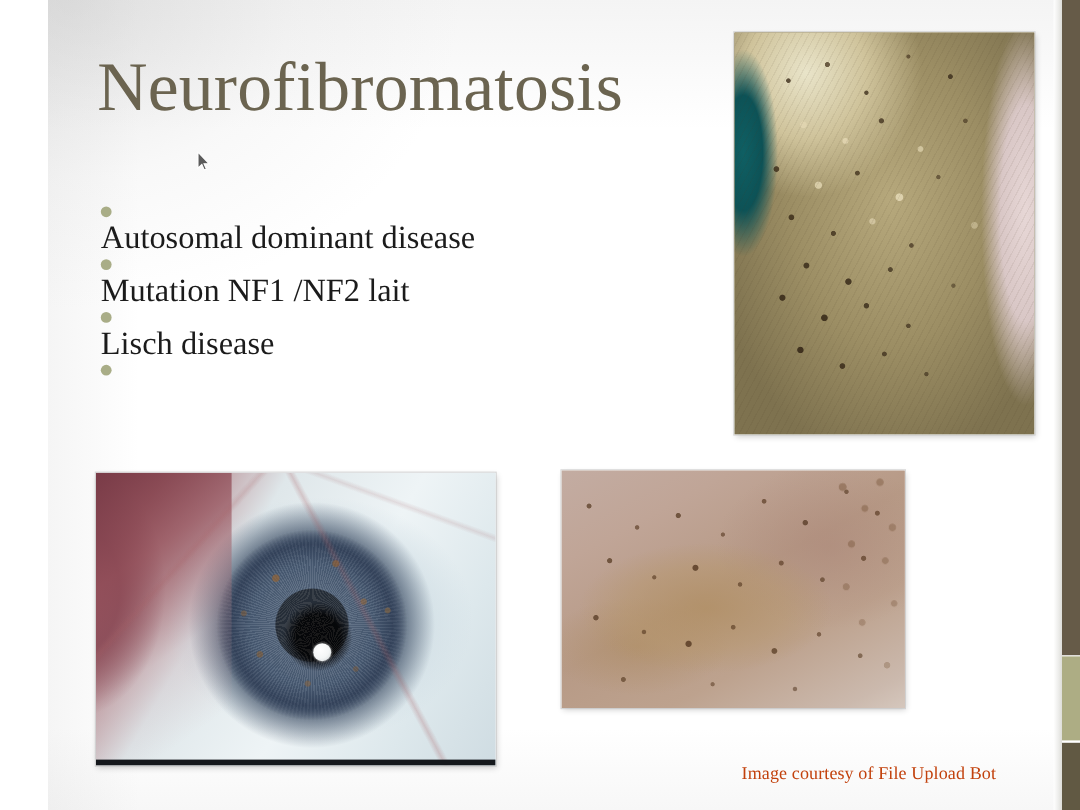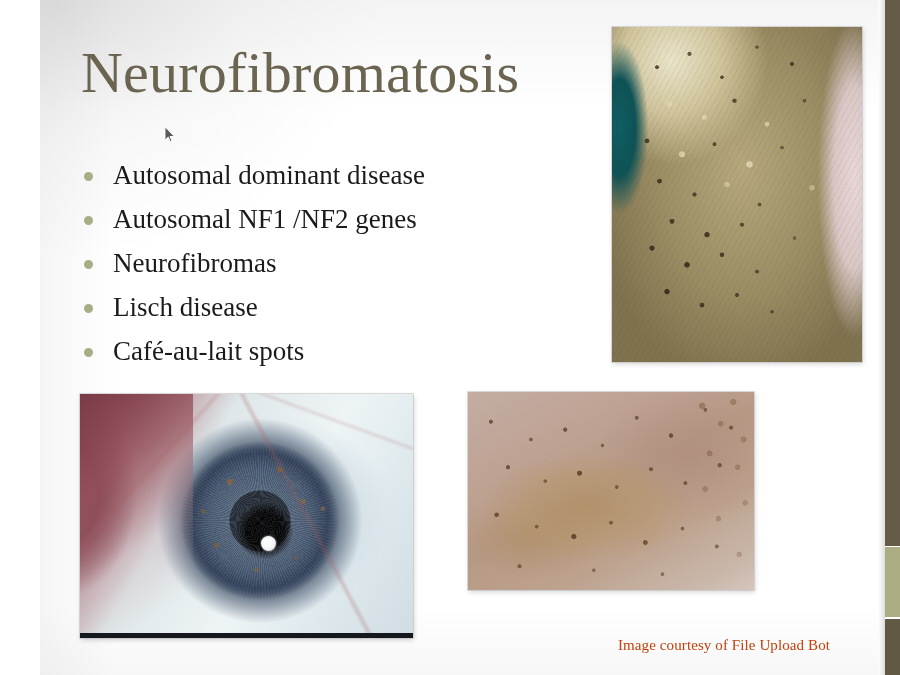"Autosomal dominant disease" .bullet-row { flex-direction: none -> column }
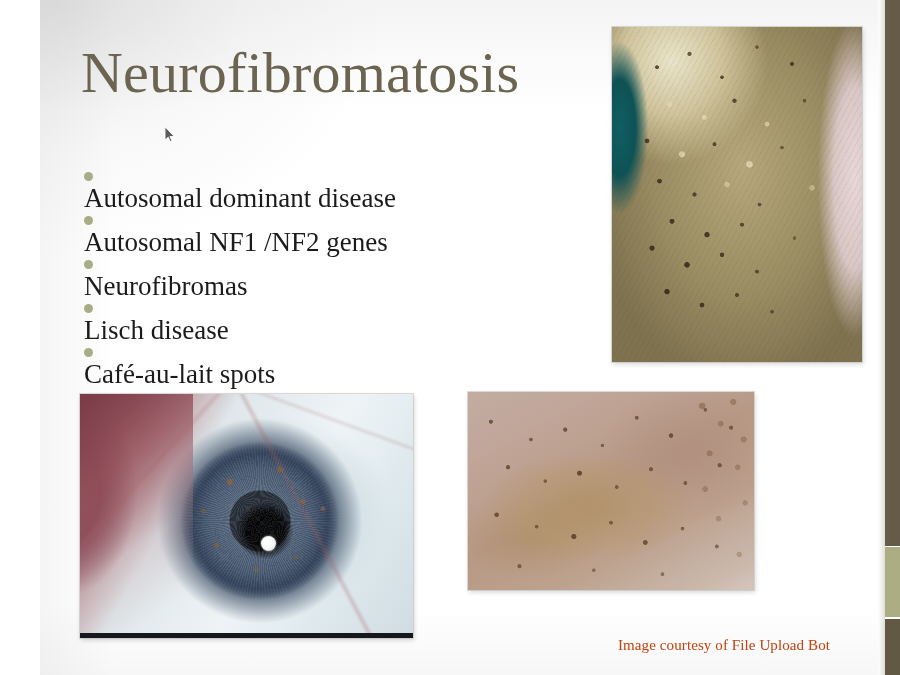"Autosomal NF1 /NF2 genes" span.bullet-text { text: Autosomal NF1 /NF2 genes -> Mutation NF1 /NF2 lait }
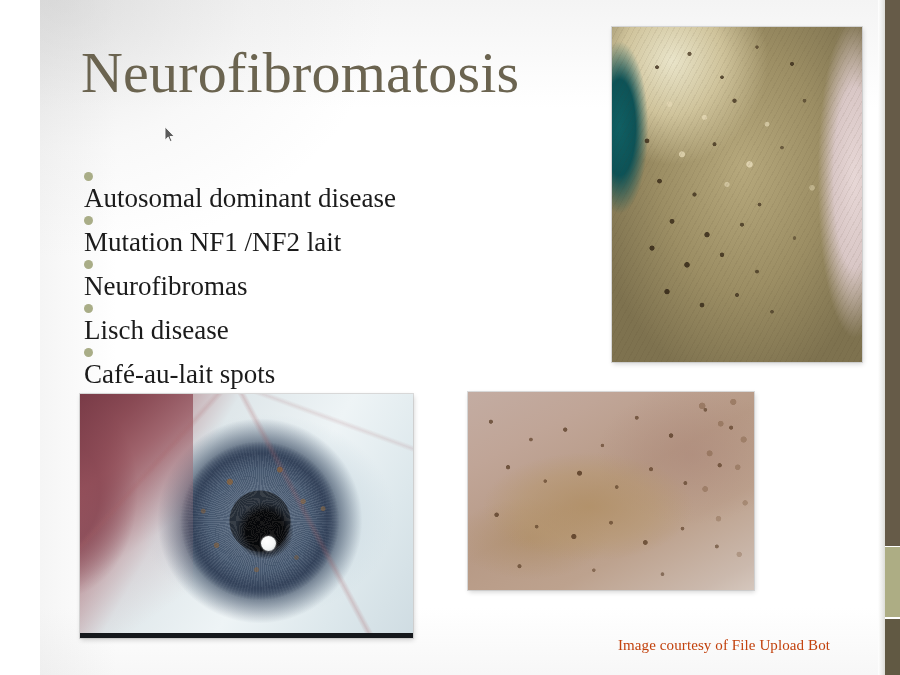"Neurofibromas" div.bullet-row { html: <div> <span></span> <span>Neurofibromas</span> </div> -> none }
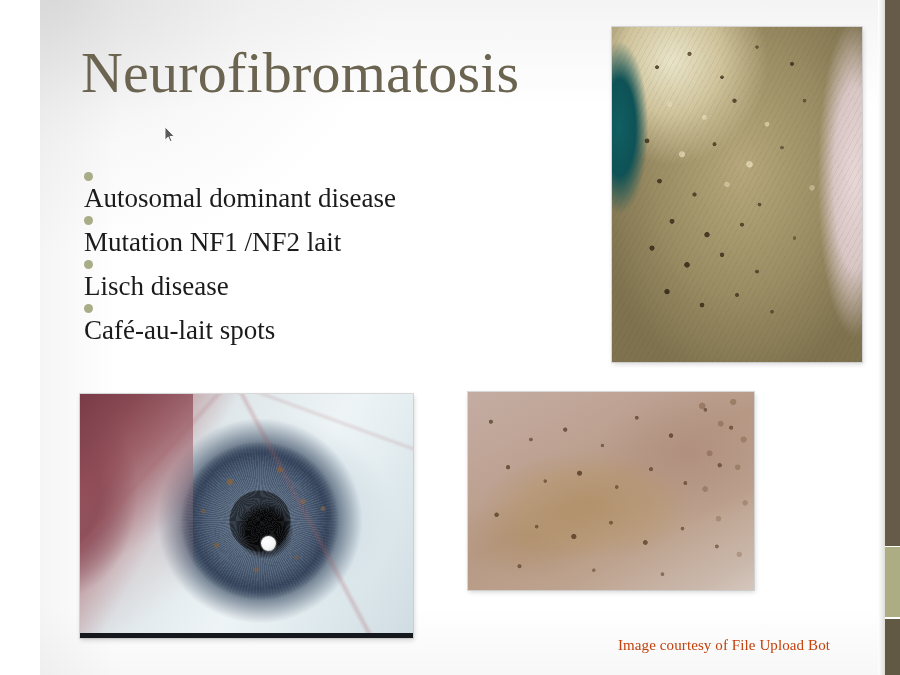"Café-au-lait spots" span.bullet-text { html: <span>Café-au-lait spots</span> -> none }
